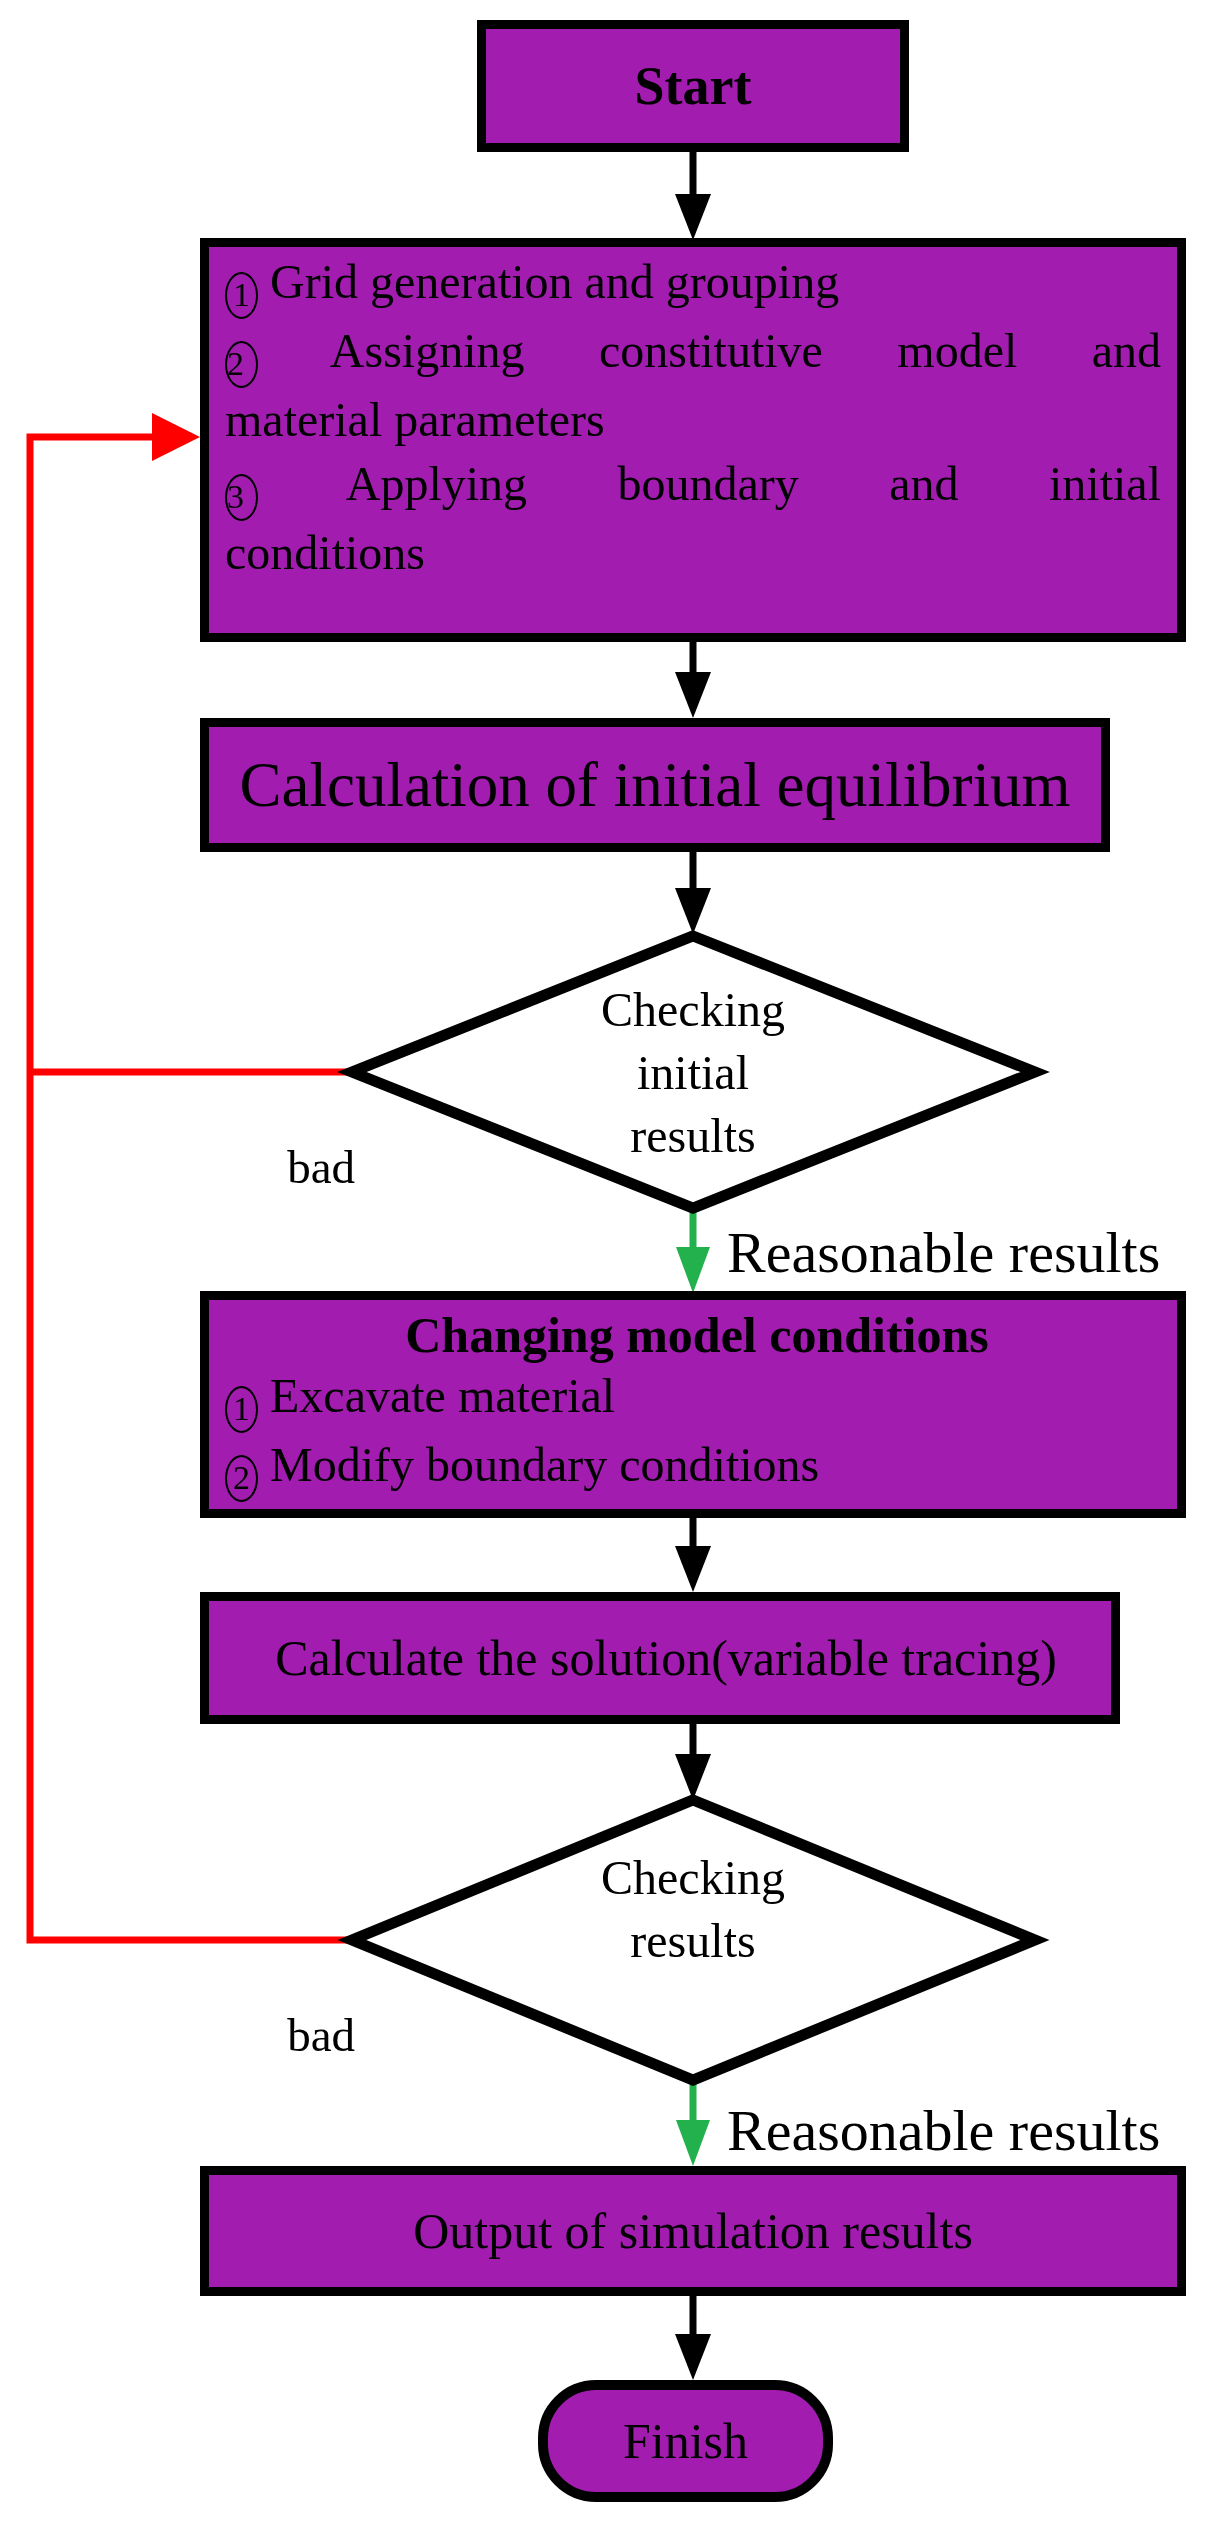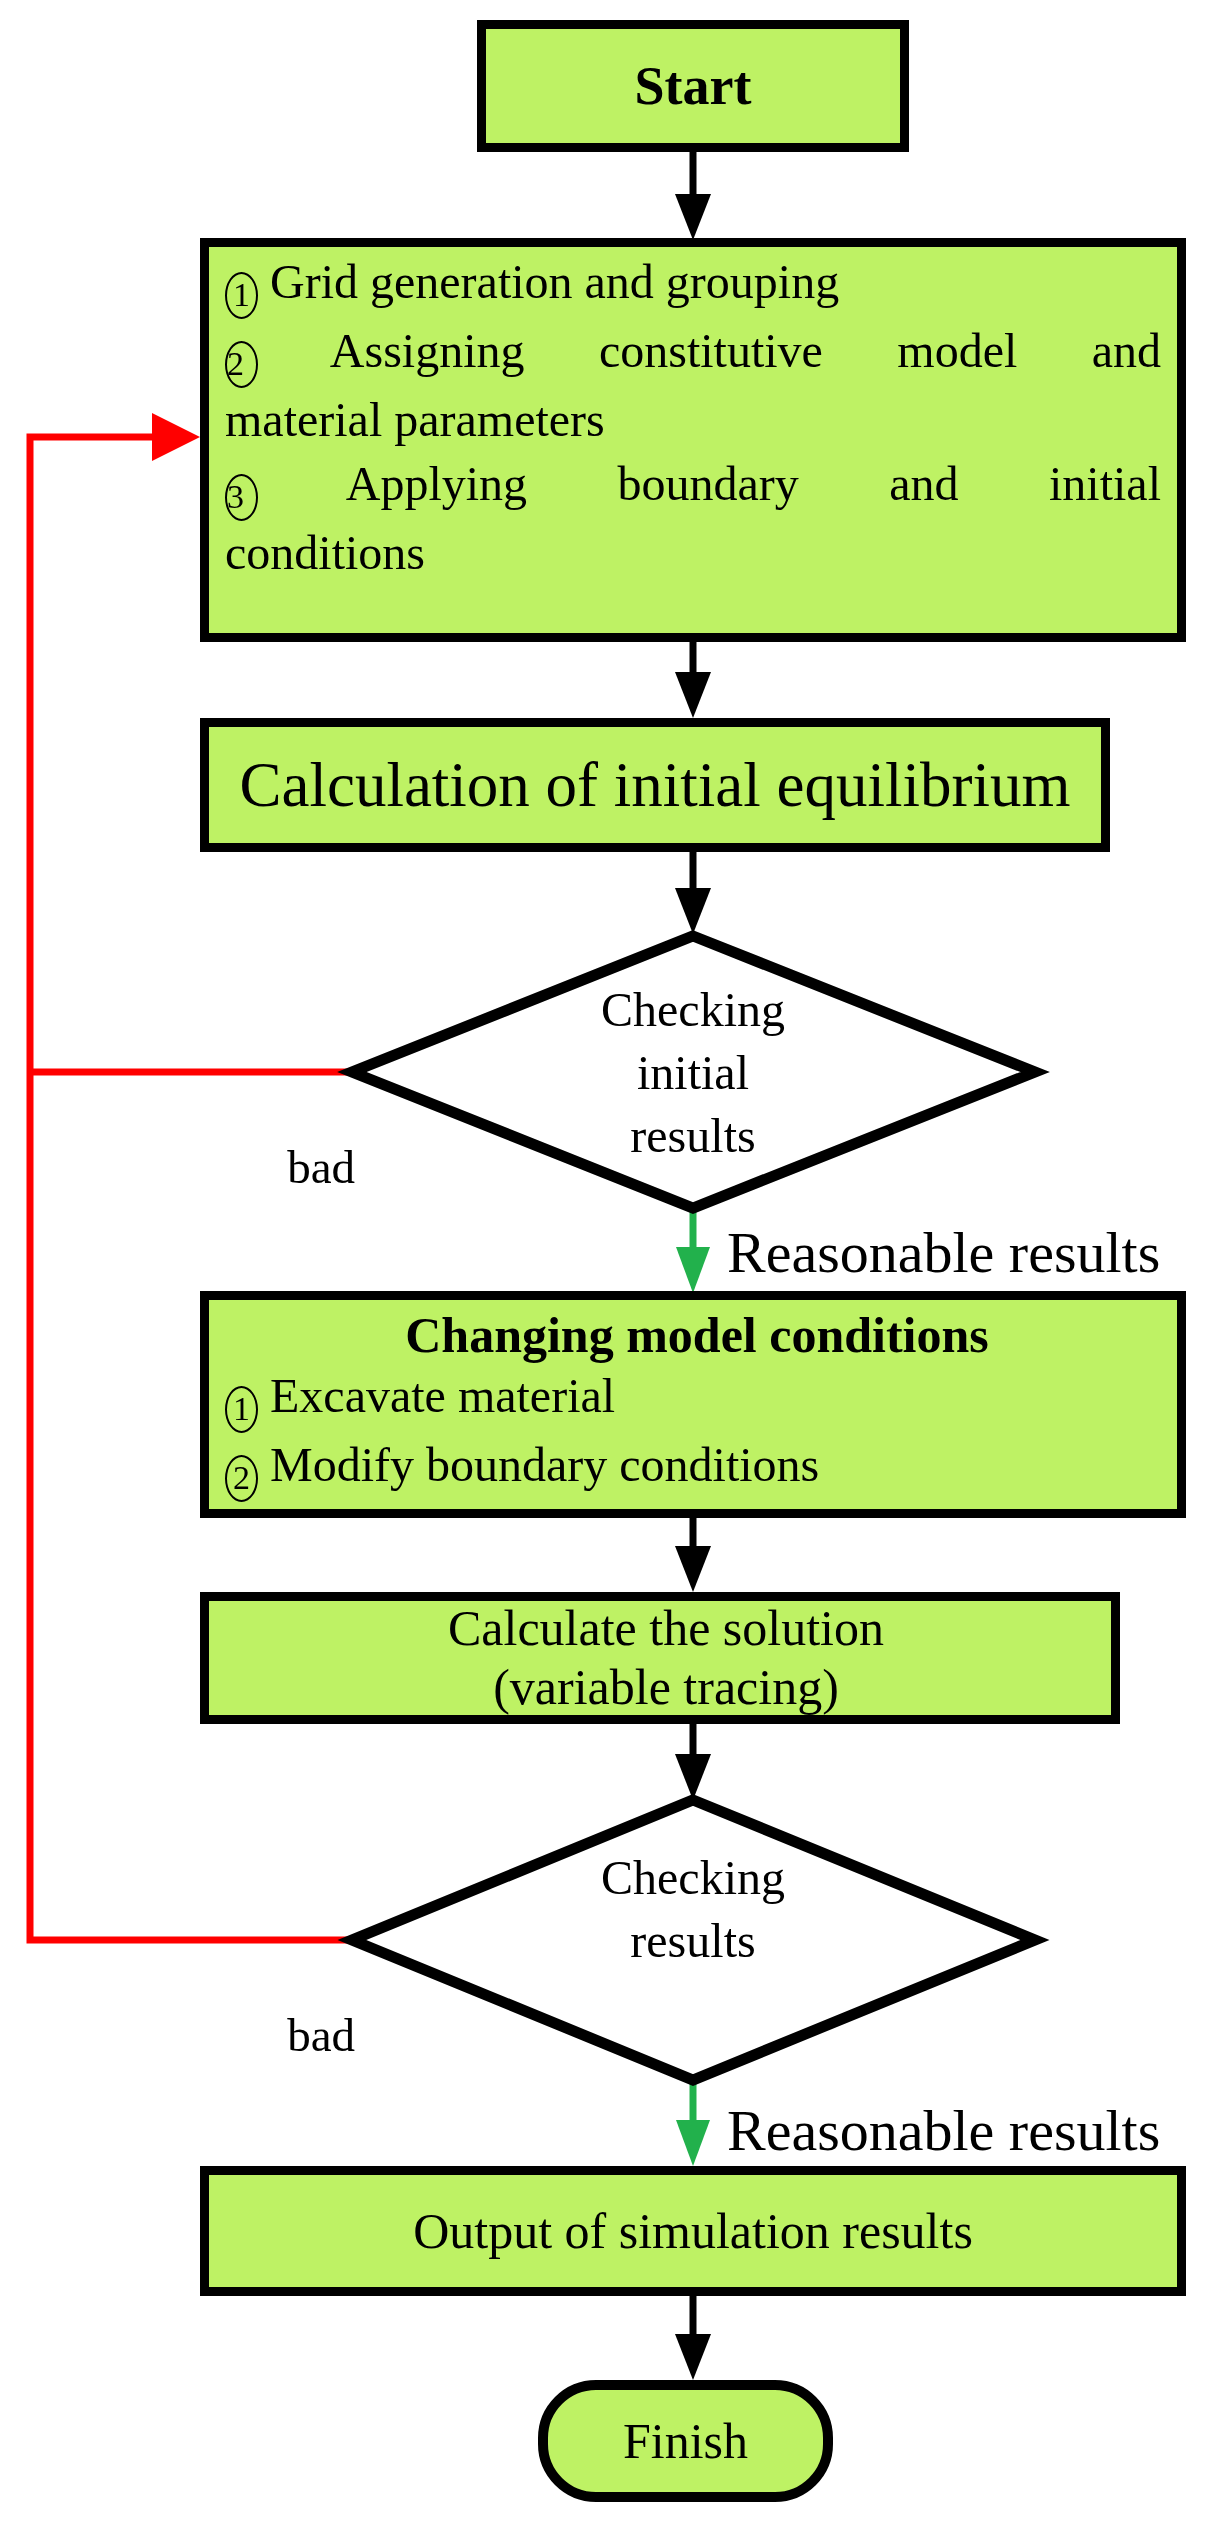"Start" .box { background: #bef264 -> #a21caf }
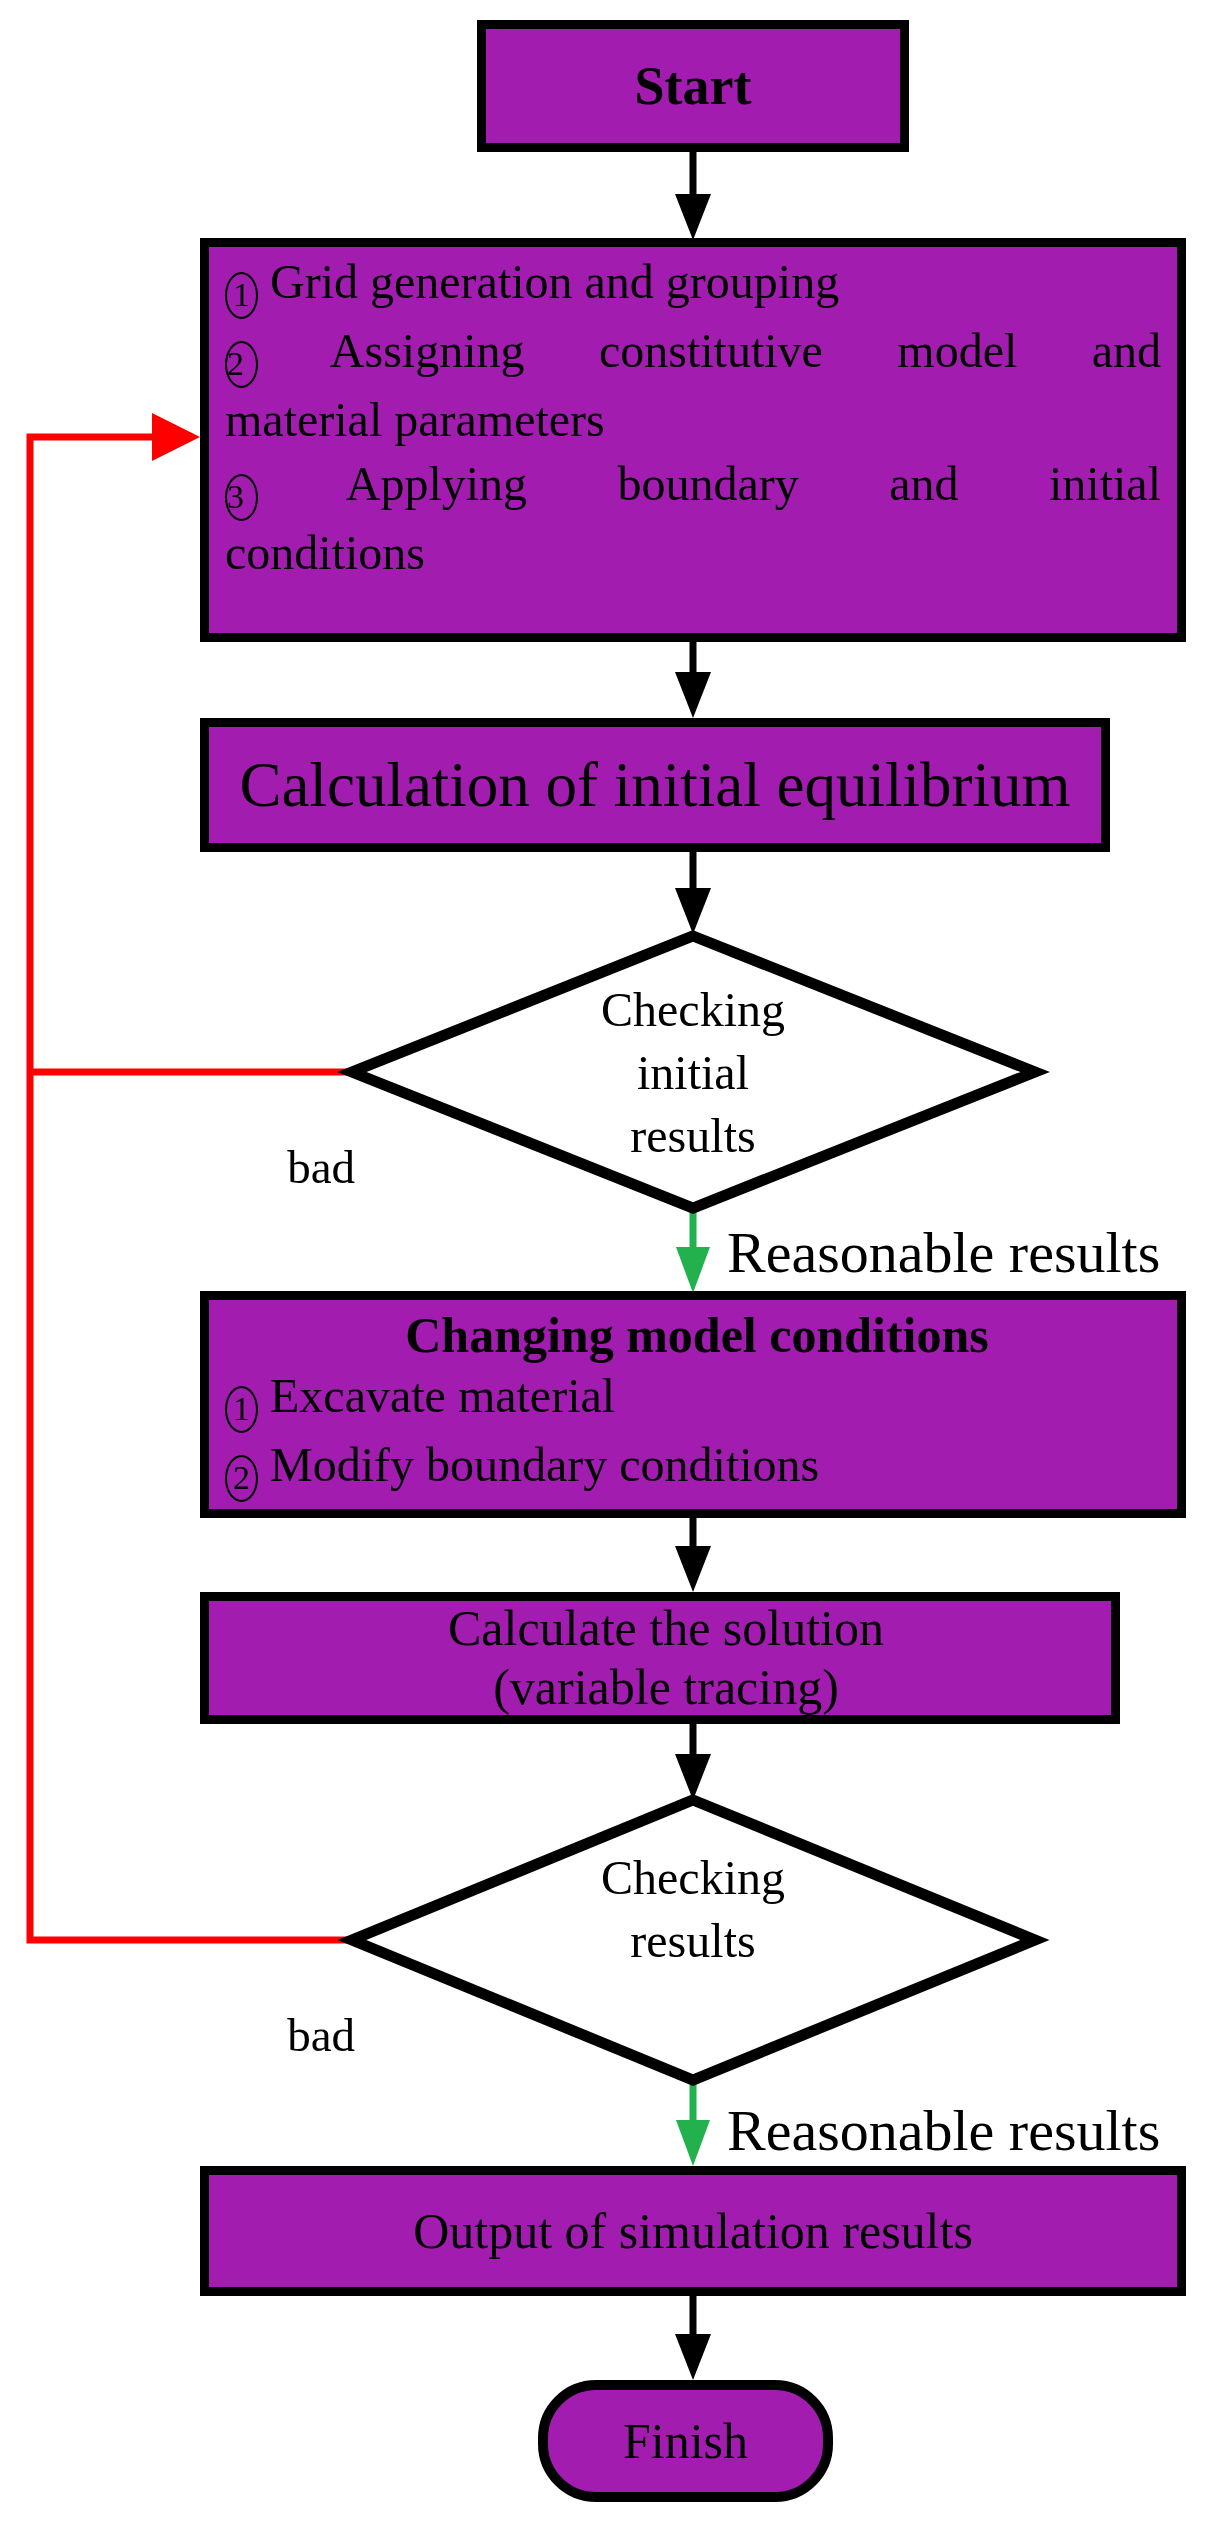"Calculate the solution" .calcsol-box { flex-direction: column -> row }
